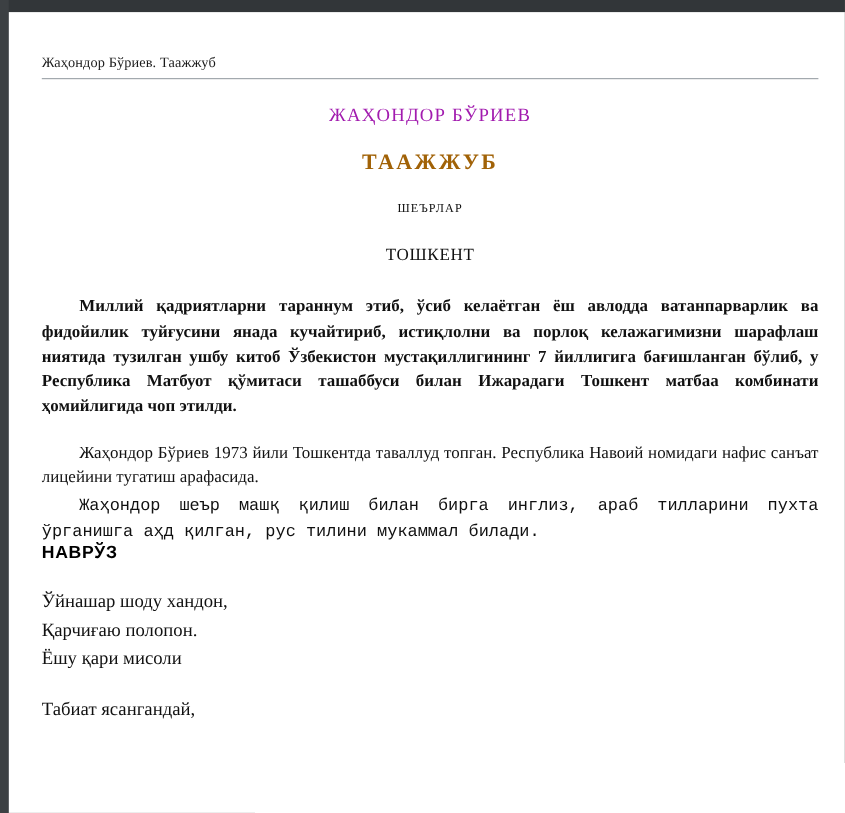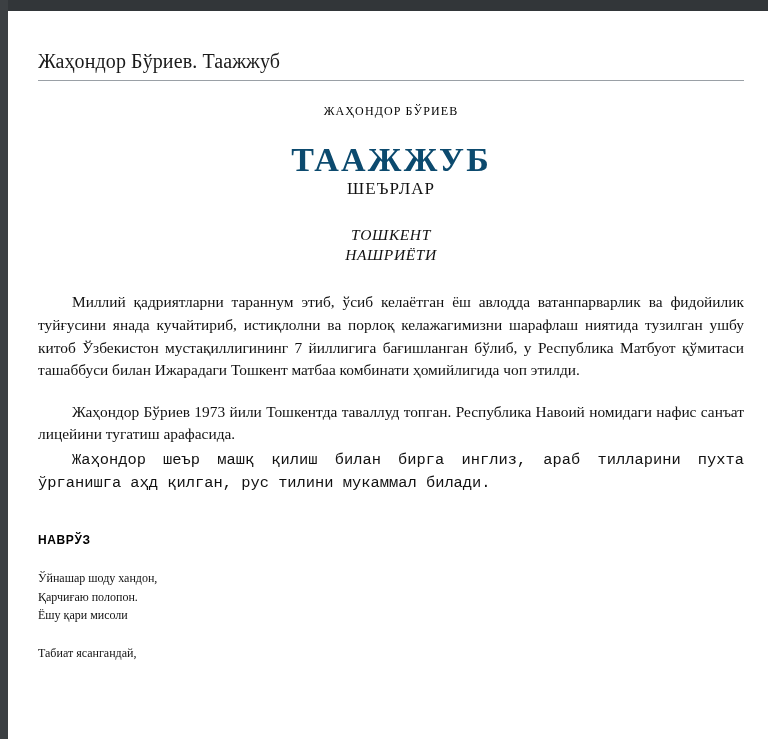"Жаҳондор Бўриев. Таажжуб" .running-head { font-size: 20px -> 13px }
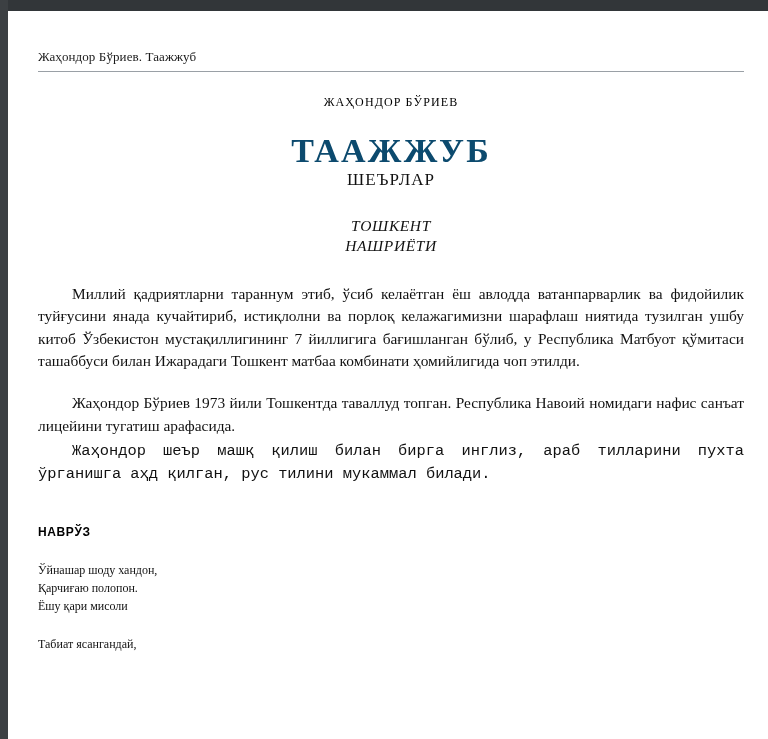"ЖАҲОНДОР БЎРИЕВ" .author-line { color: #000000 -> #a21caf; font-size: 12px -> 17px }
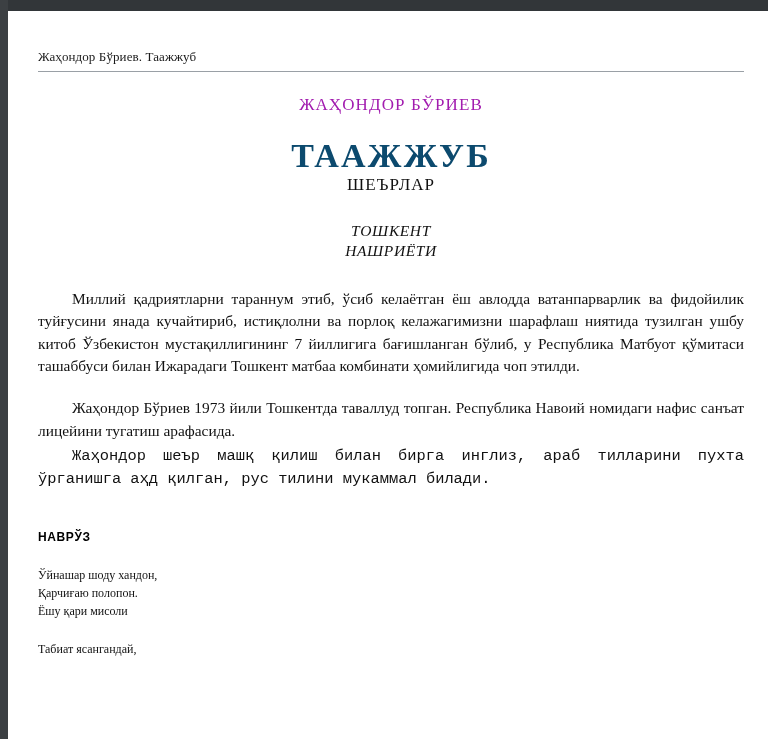"ТААЖЖУБ" .book-title { color: #0c4a6e -> #a16207; font-size: 34px -> 20px }
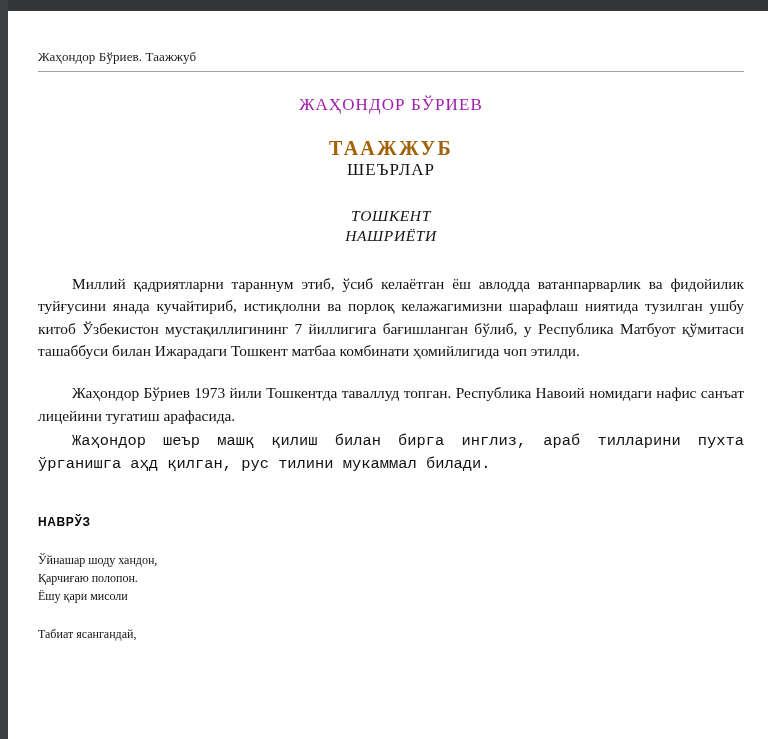"ШЕЪРЛАР" .genre-line { font-size: 17px -> 11px; margin-top: none -> 24px }
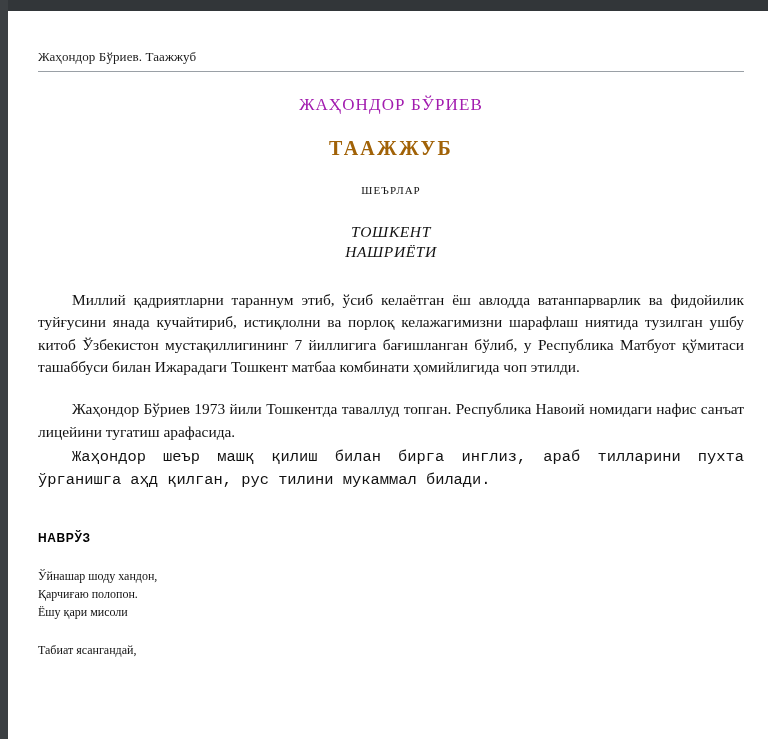"ТОШКЕНТ" .imprint div { font-style: italic -> none }
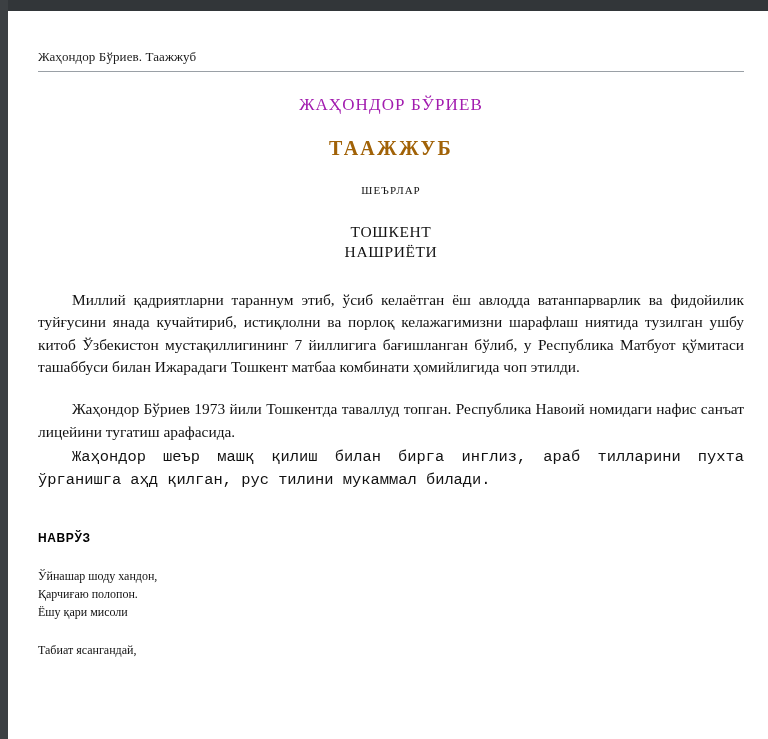"НАШРИЁТИ" div { html: <div>НАШРИЁТИ</div> -> none }
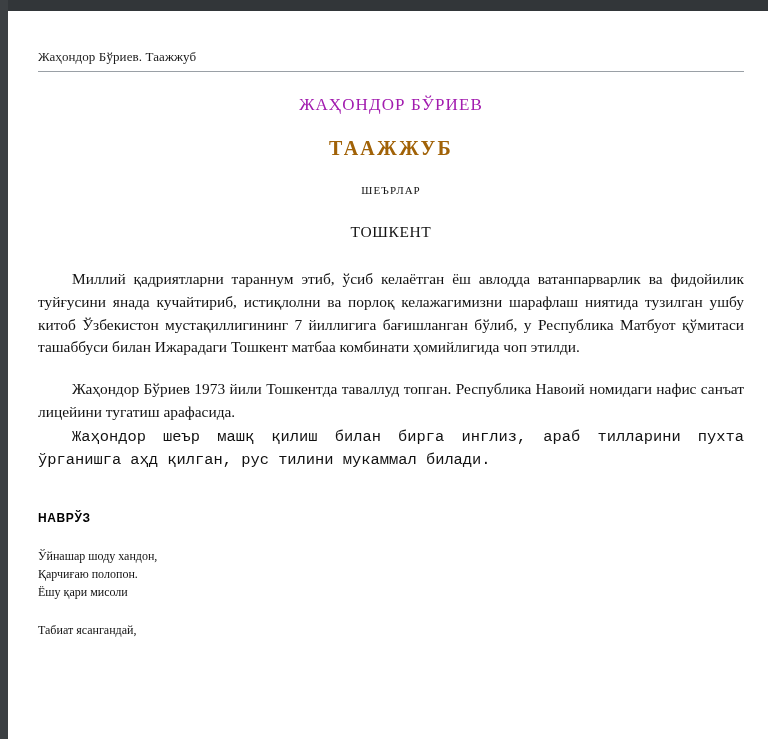"Миллий қадриятларни тараннум этиб, ўсиб" .para-gap-large { font-weight: none -> bold }
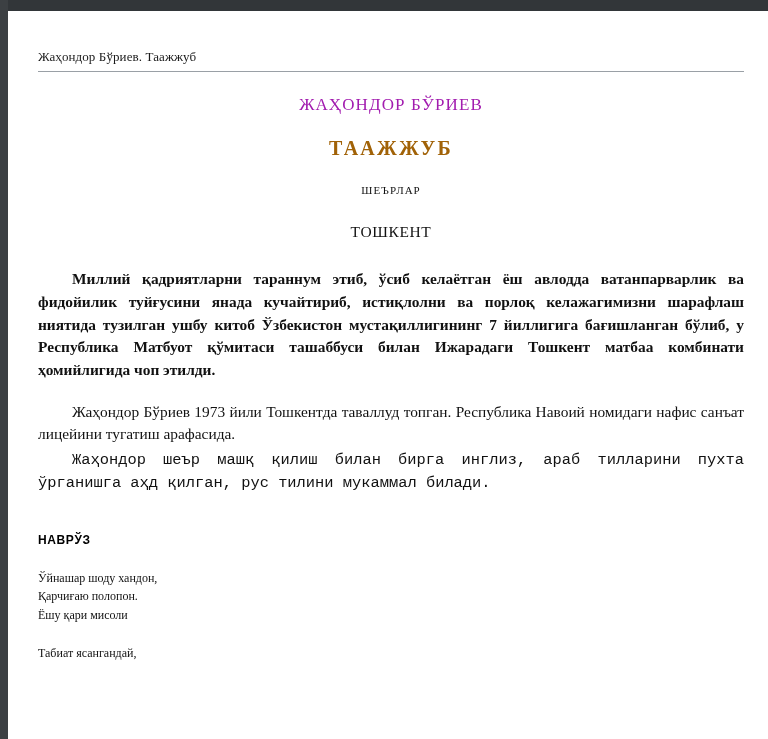"НАВРЎЗ" .poem-title { font-size: 12px -> 16px; margin-top: 39px -> none }
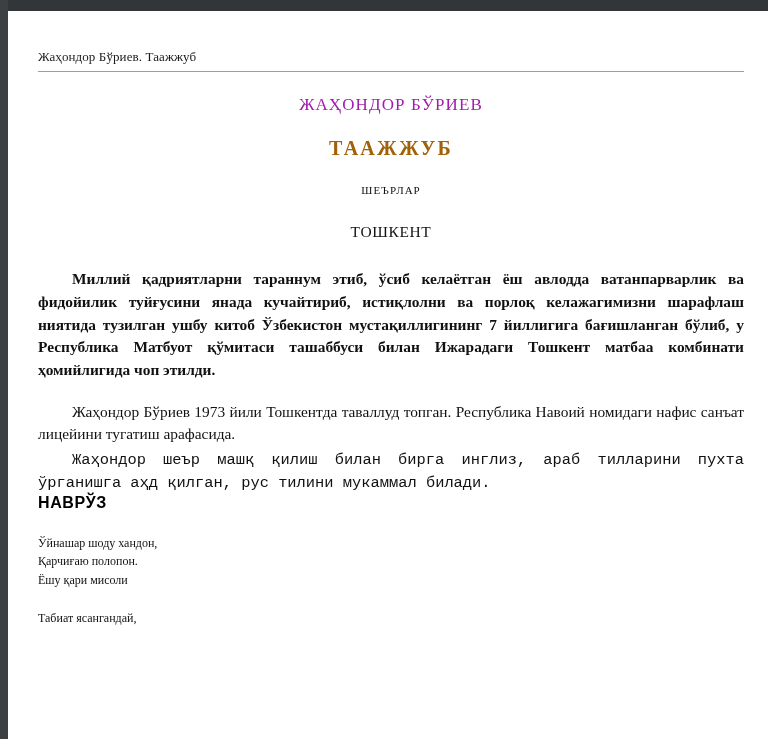"Ўйнашар шоду хандон," .stanza { font-size: 12px -> 17px }
